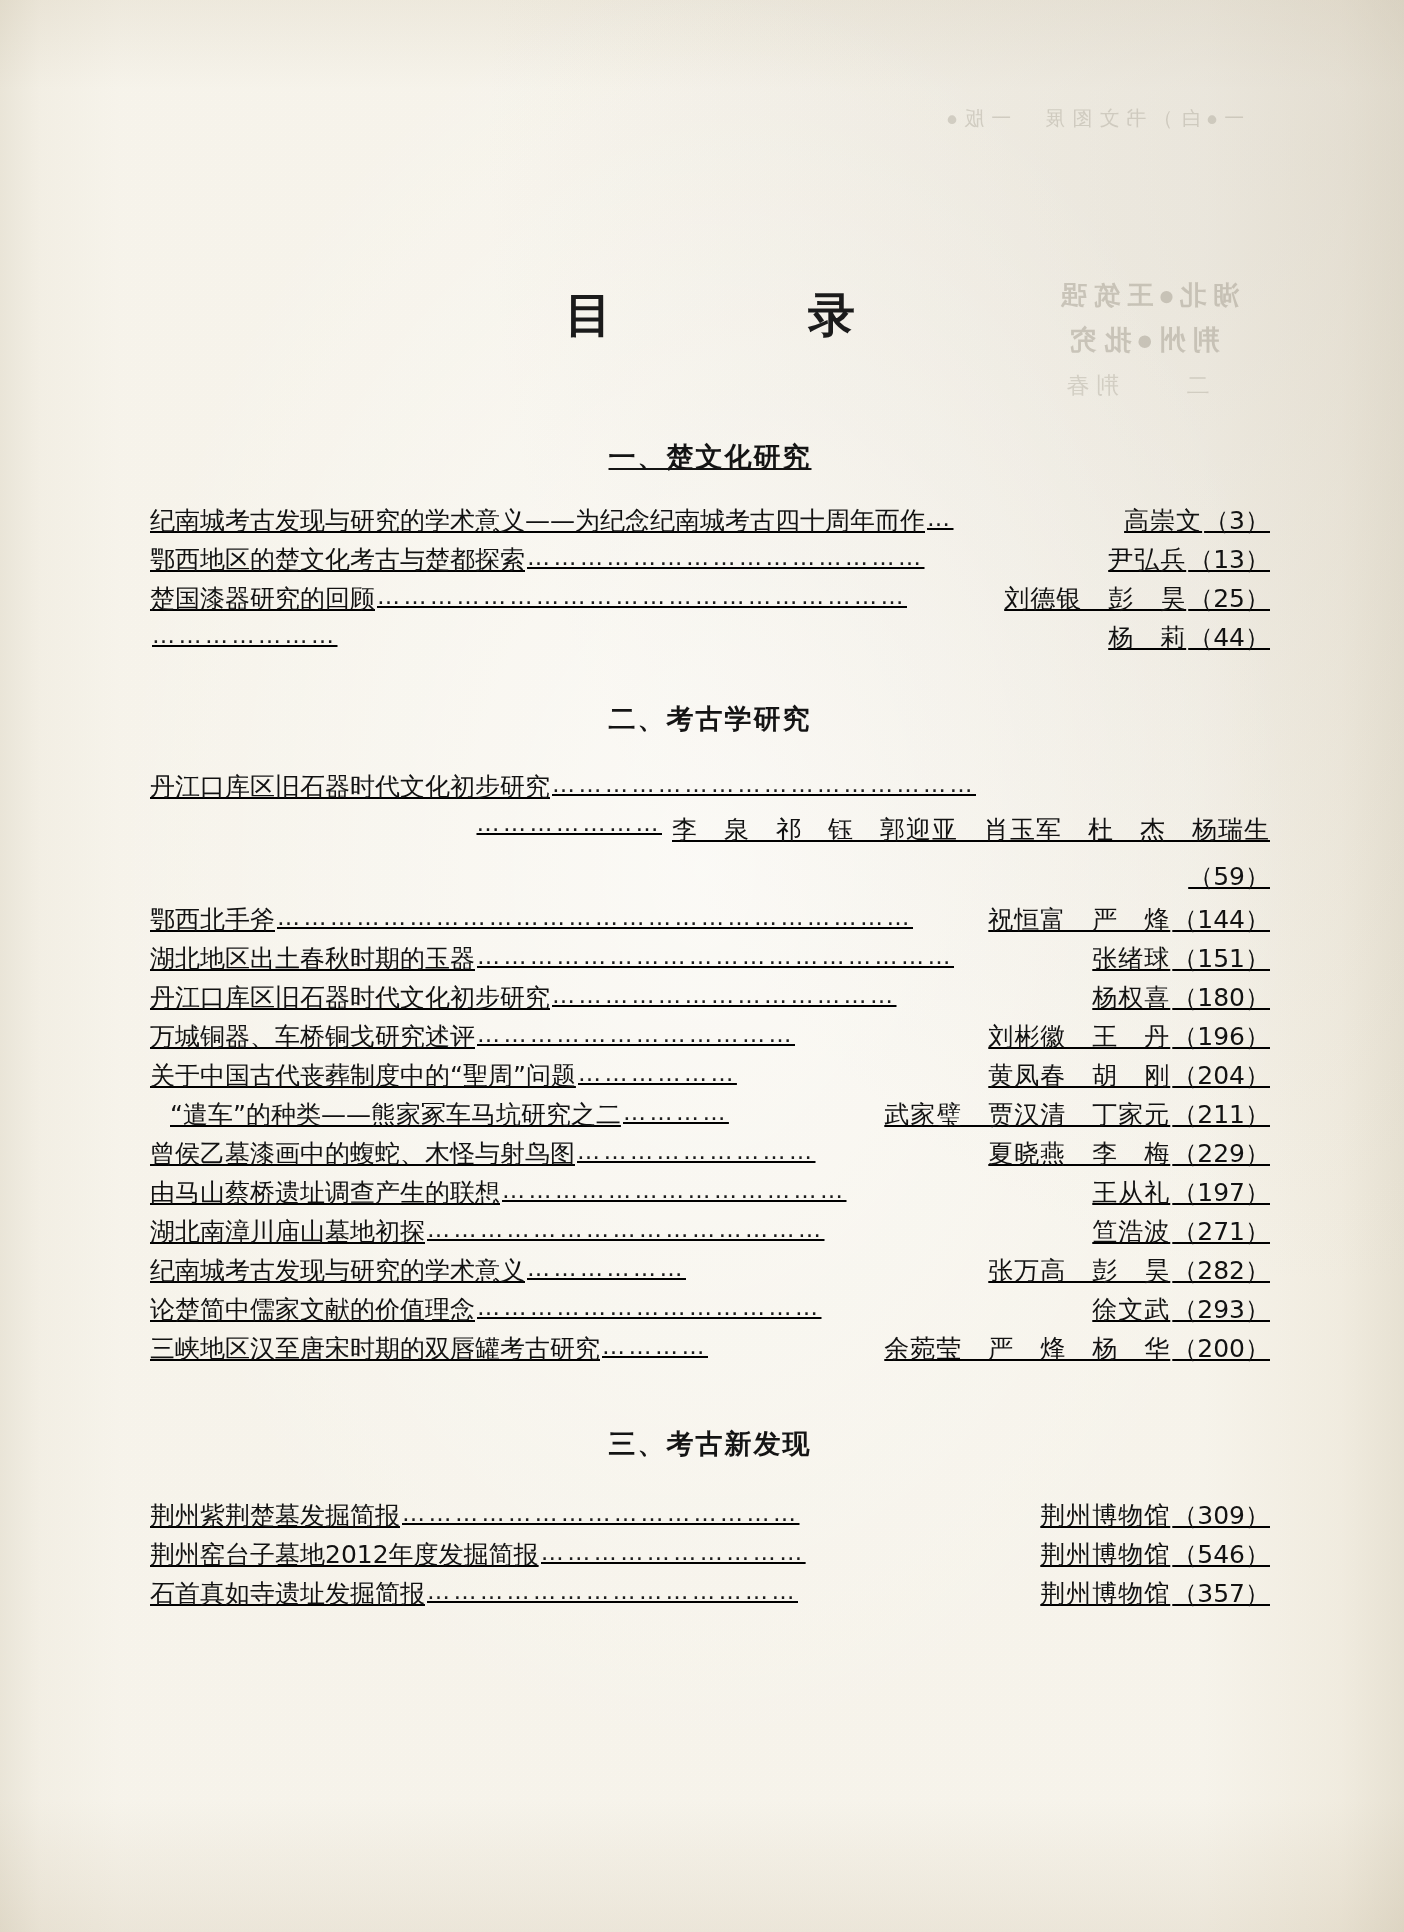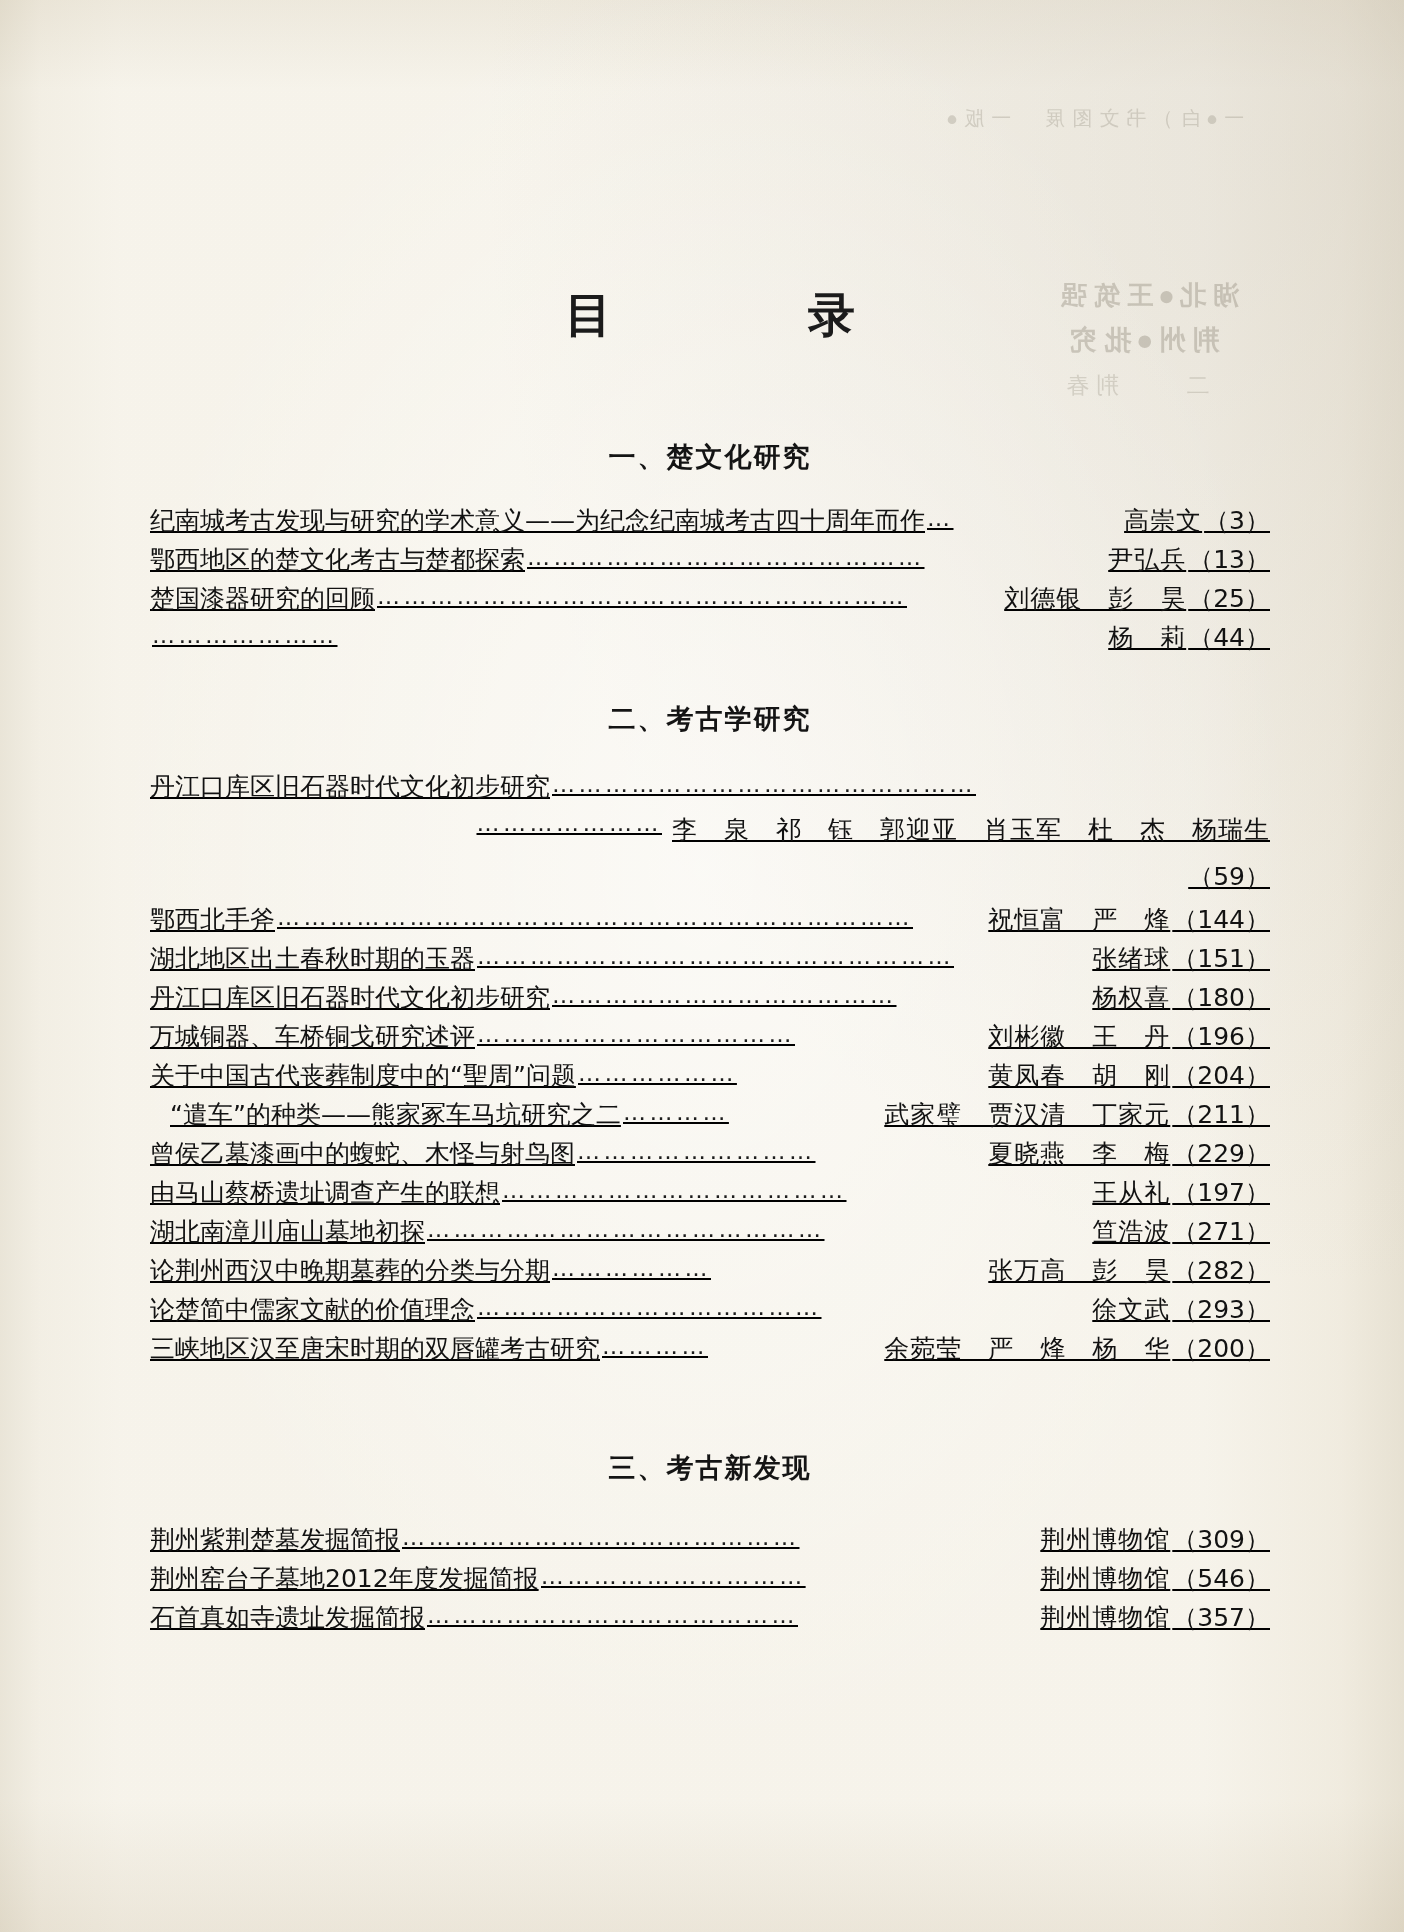"一、楚文化研究" .s1 { text-decoration: none -> underline }
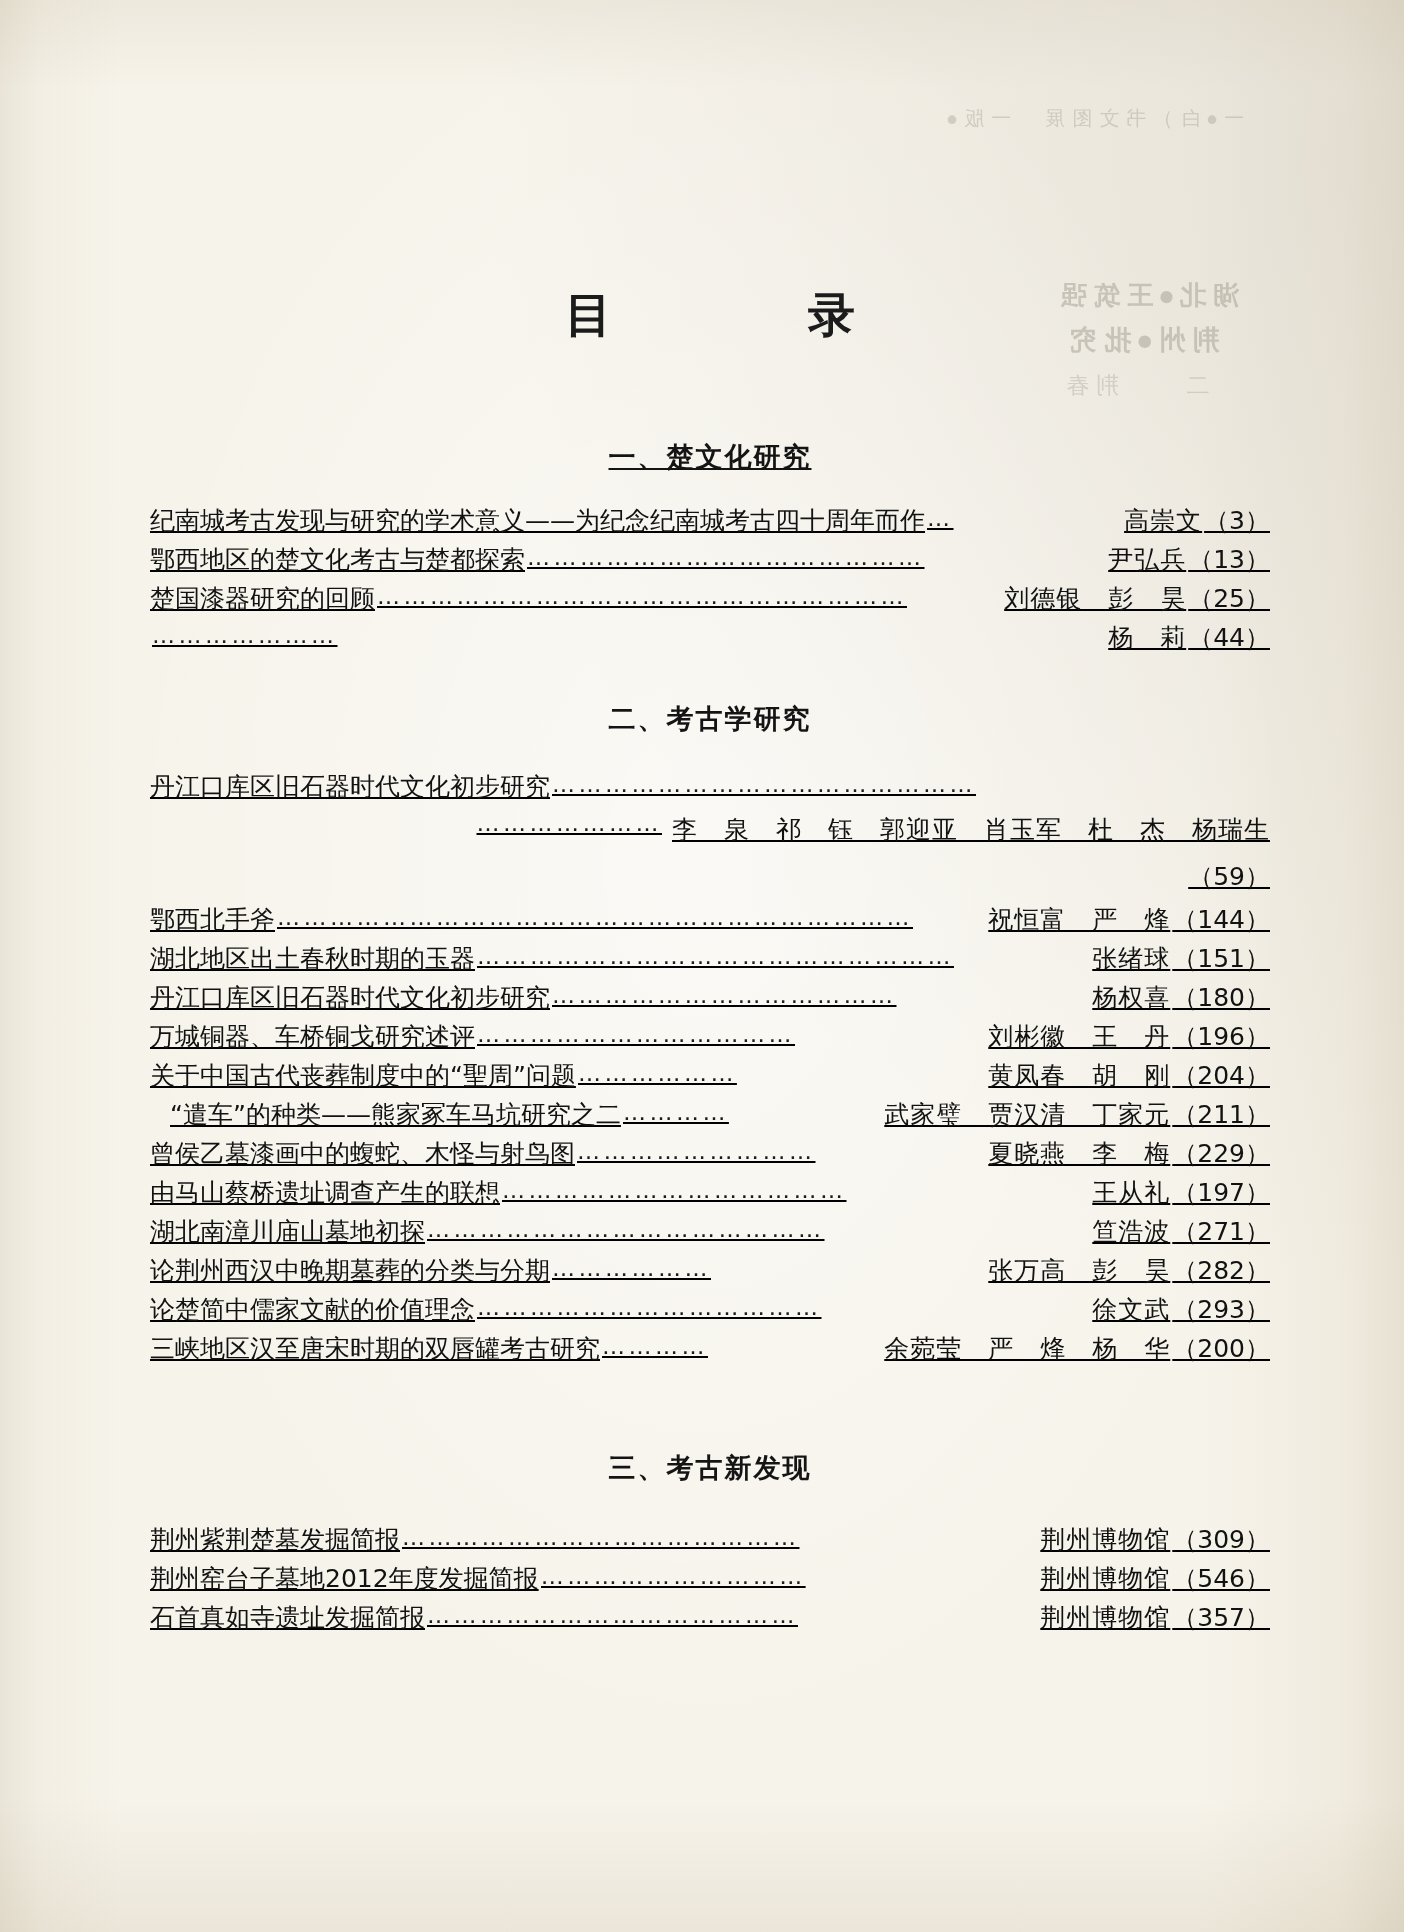"论荆州西汉中晚期墓葬的分类与分期" span.title { text: 论荆州西汉中晚期墓葬的分类与分期 -> 纪南城考古发现与研究的学术意义 }
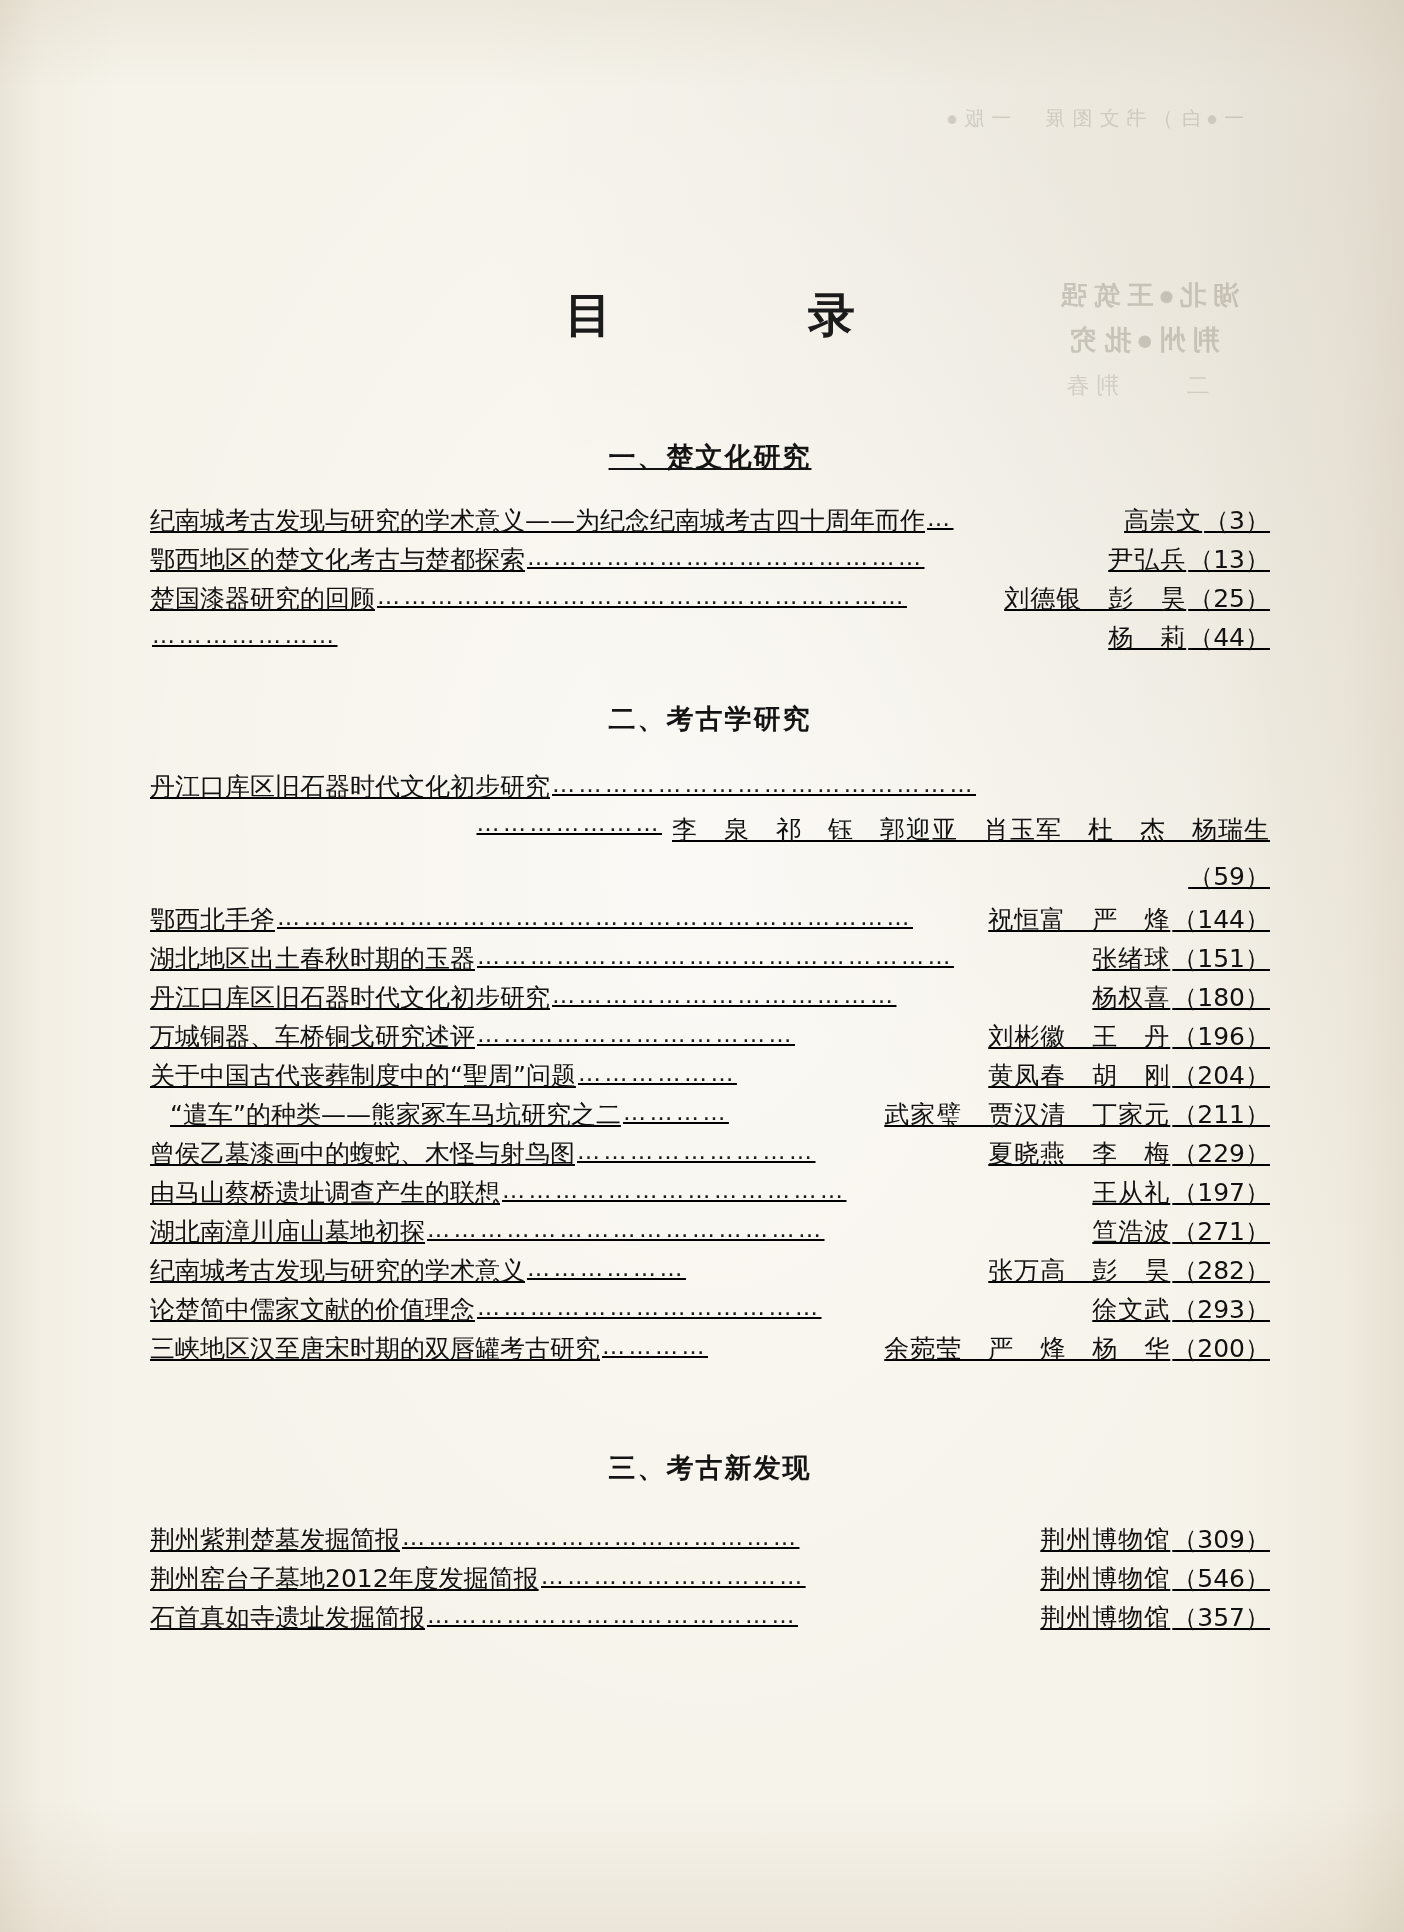"三、考古新发现" .s3 { margin-top: 68px -> 44px }
